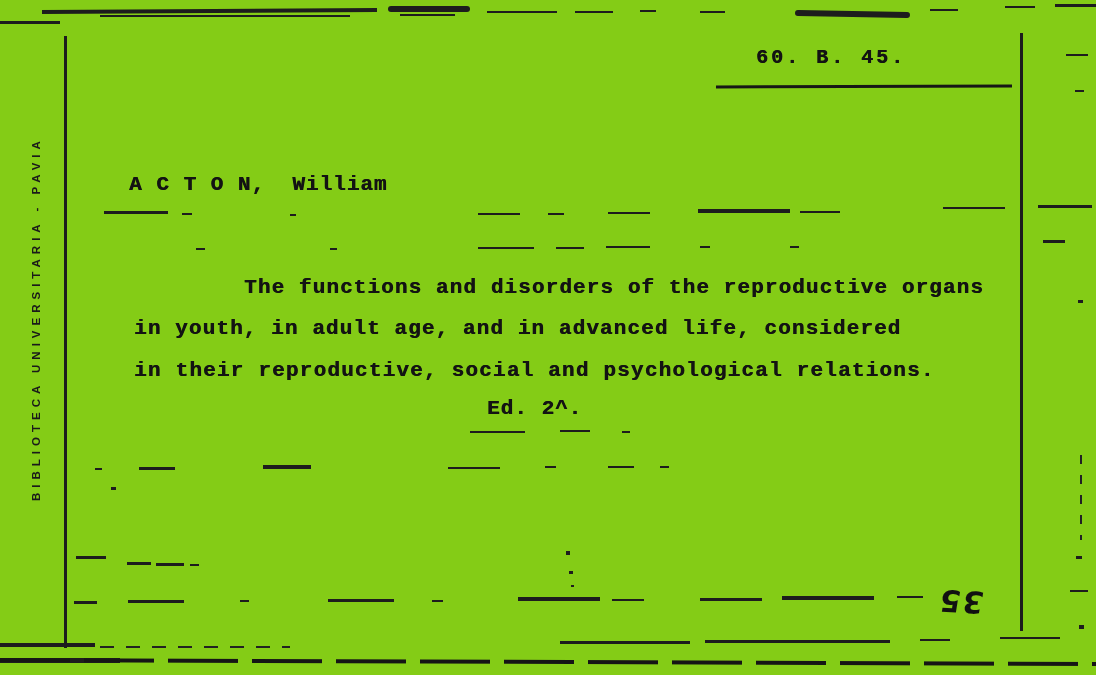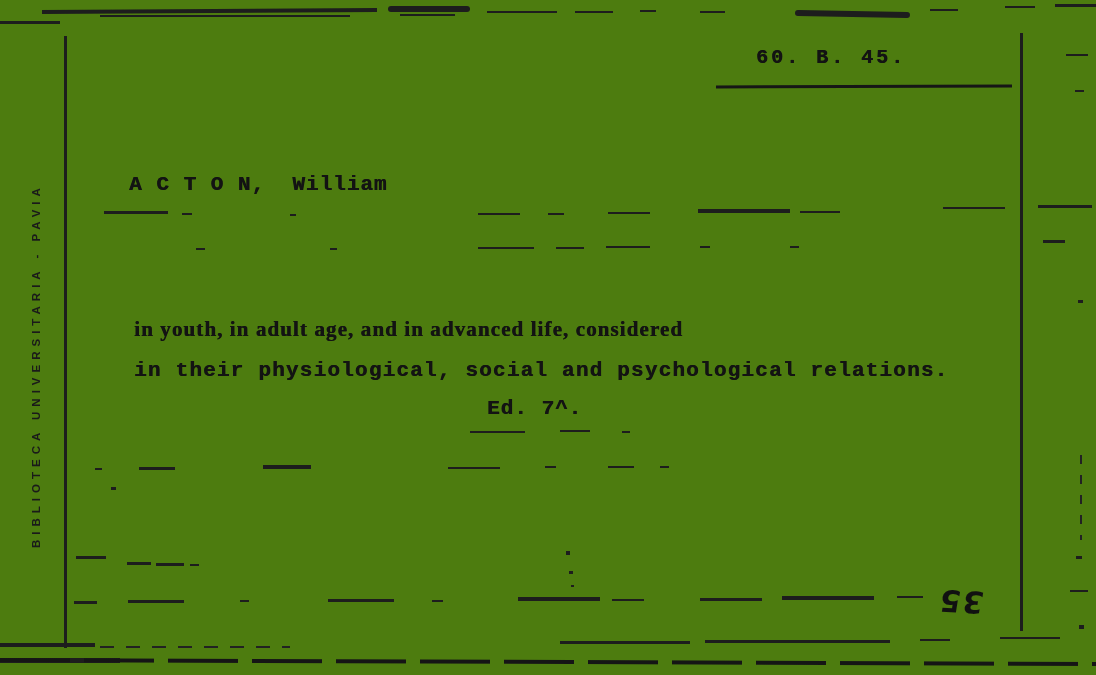"60. B. 45." #card { background: #4d7c0f -> #84cc16; text-align: none -> right }
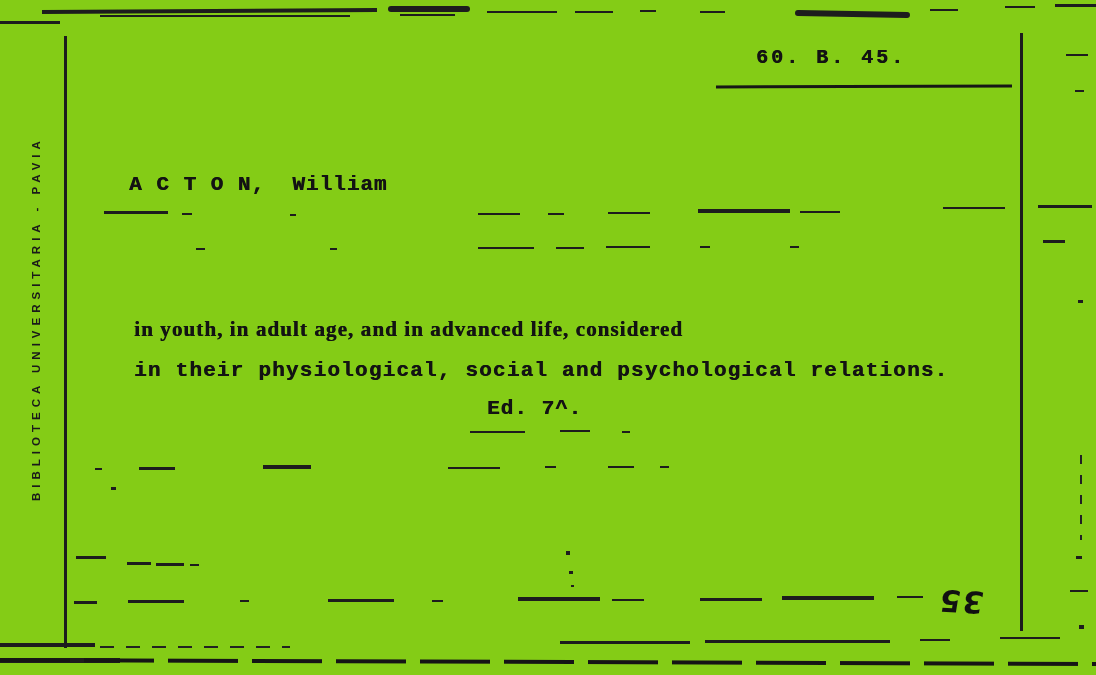"The functions and disorders of" span.typed { html: none -> <span>The functions and disorders of the reproductive organs</span> }
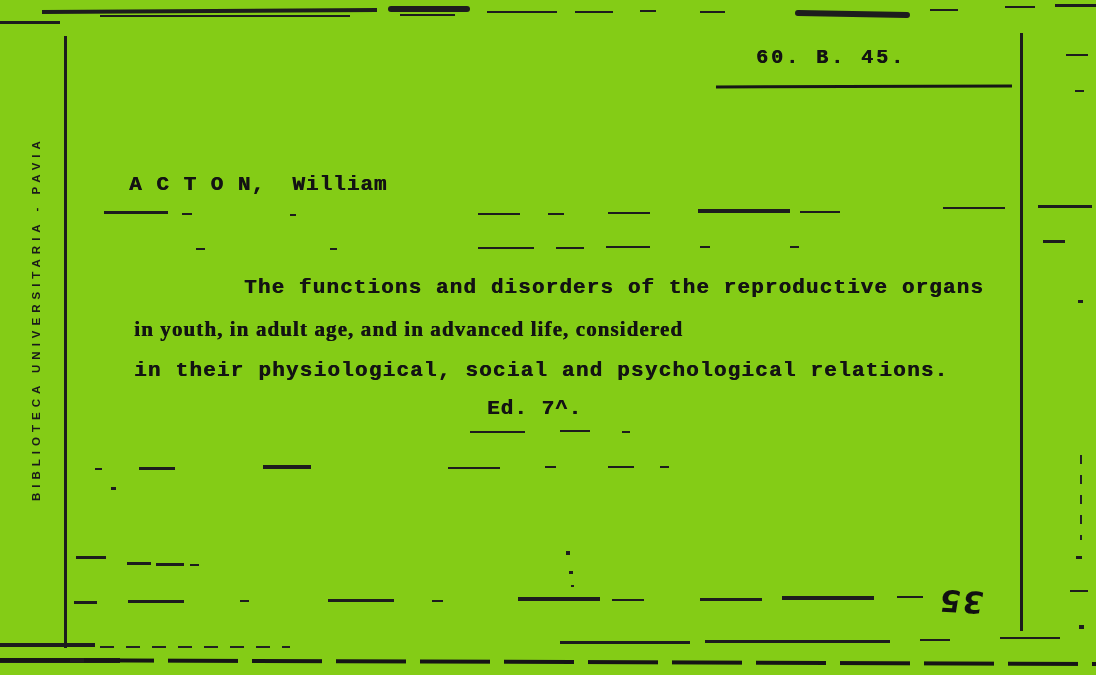"in youth, in adult age," #title-2 { font-family: Liberation Serif, serif -> none }
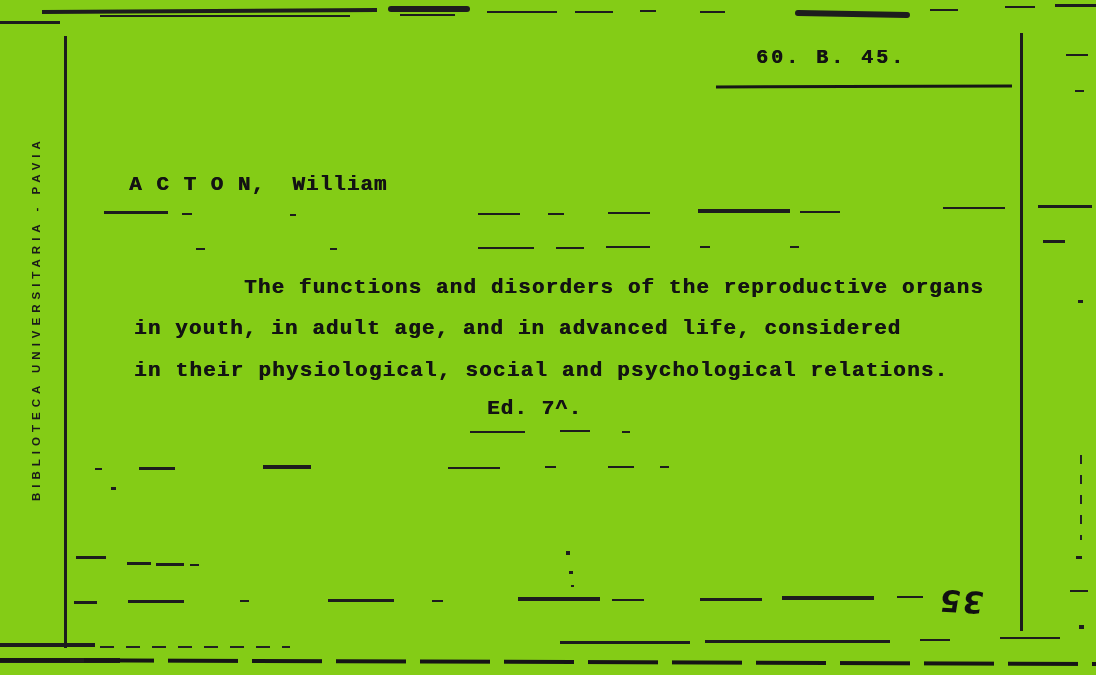"in their physiological, social and" span.typed { text: physiological -> reproductive }
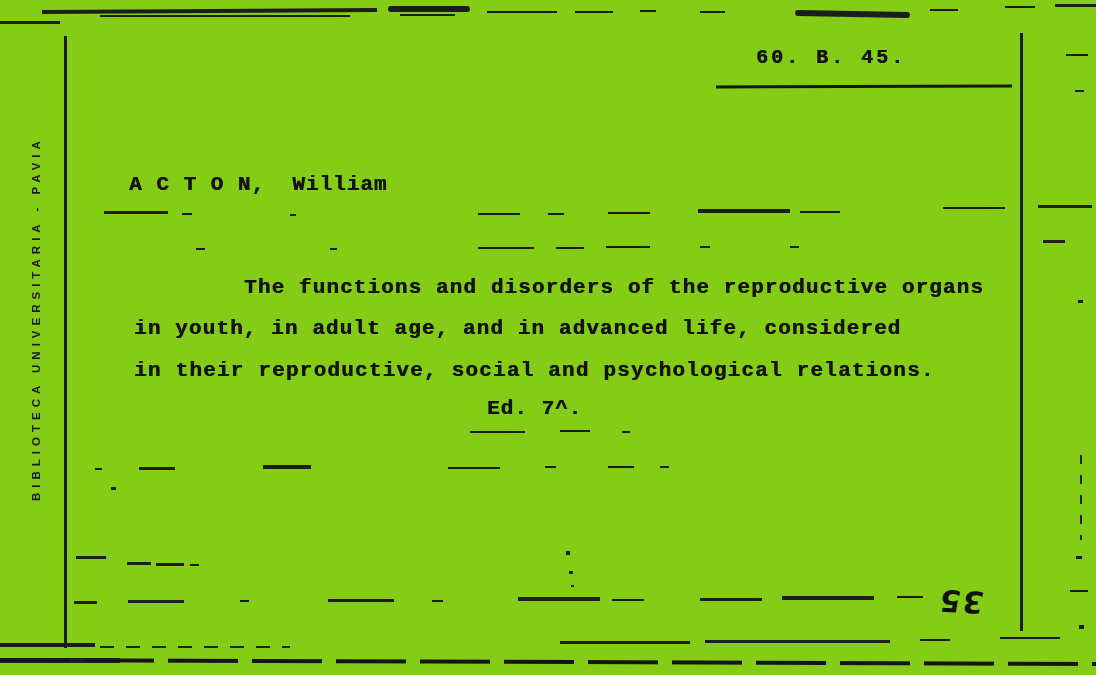"Ed. 7^." span.typed { text: 7 -> 2 }
